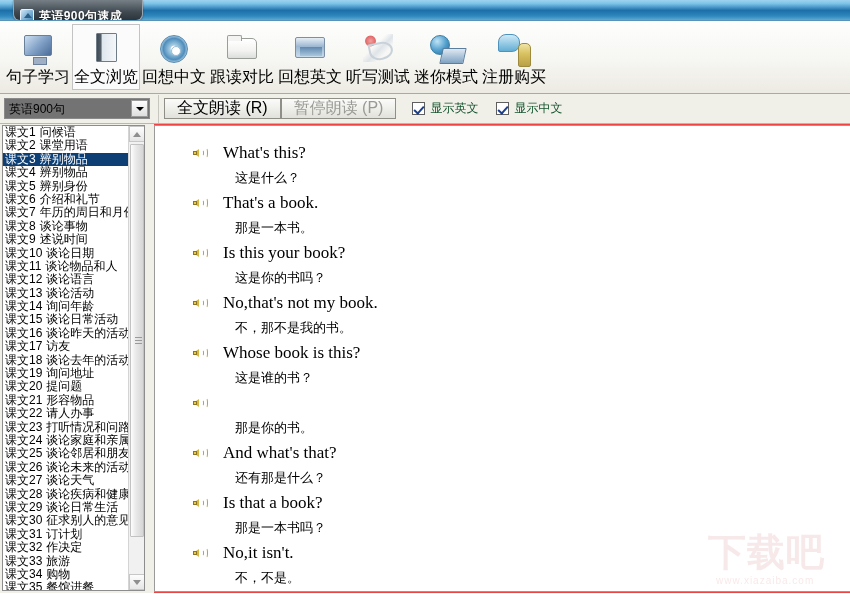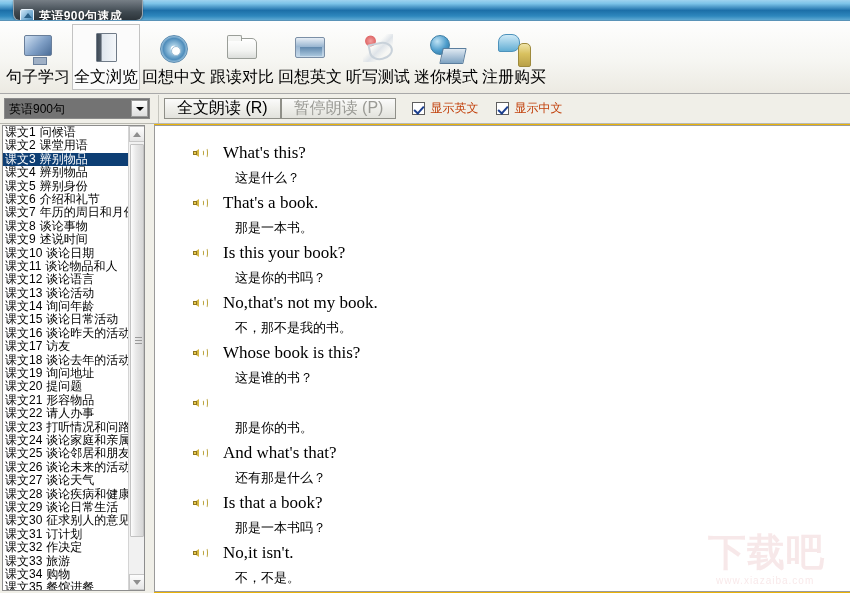"显示英文" .chkwrap { color: #c2410c -> #14532d }
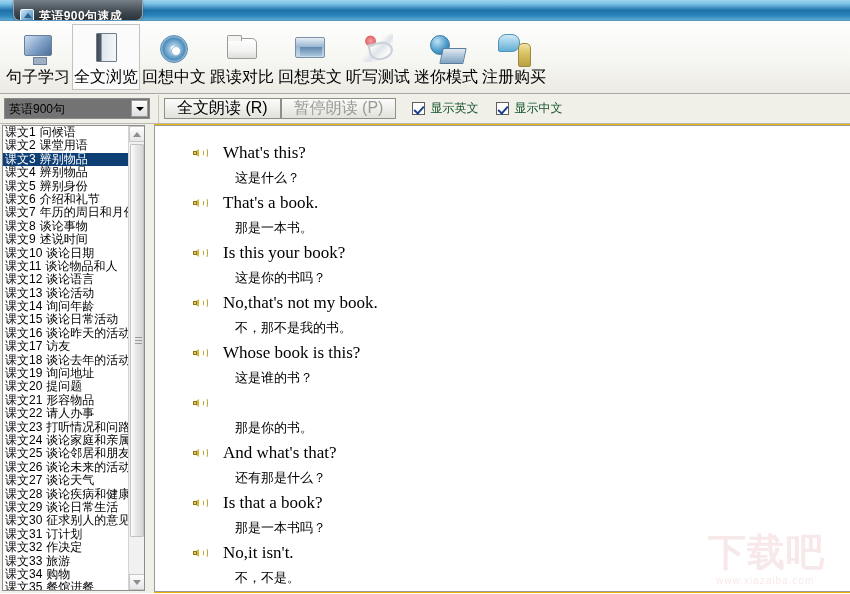"课文1 问候语" .body { background: #eab308 -> #ef4444 }
